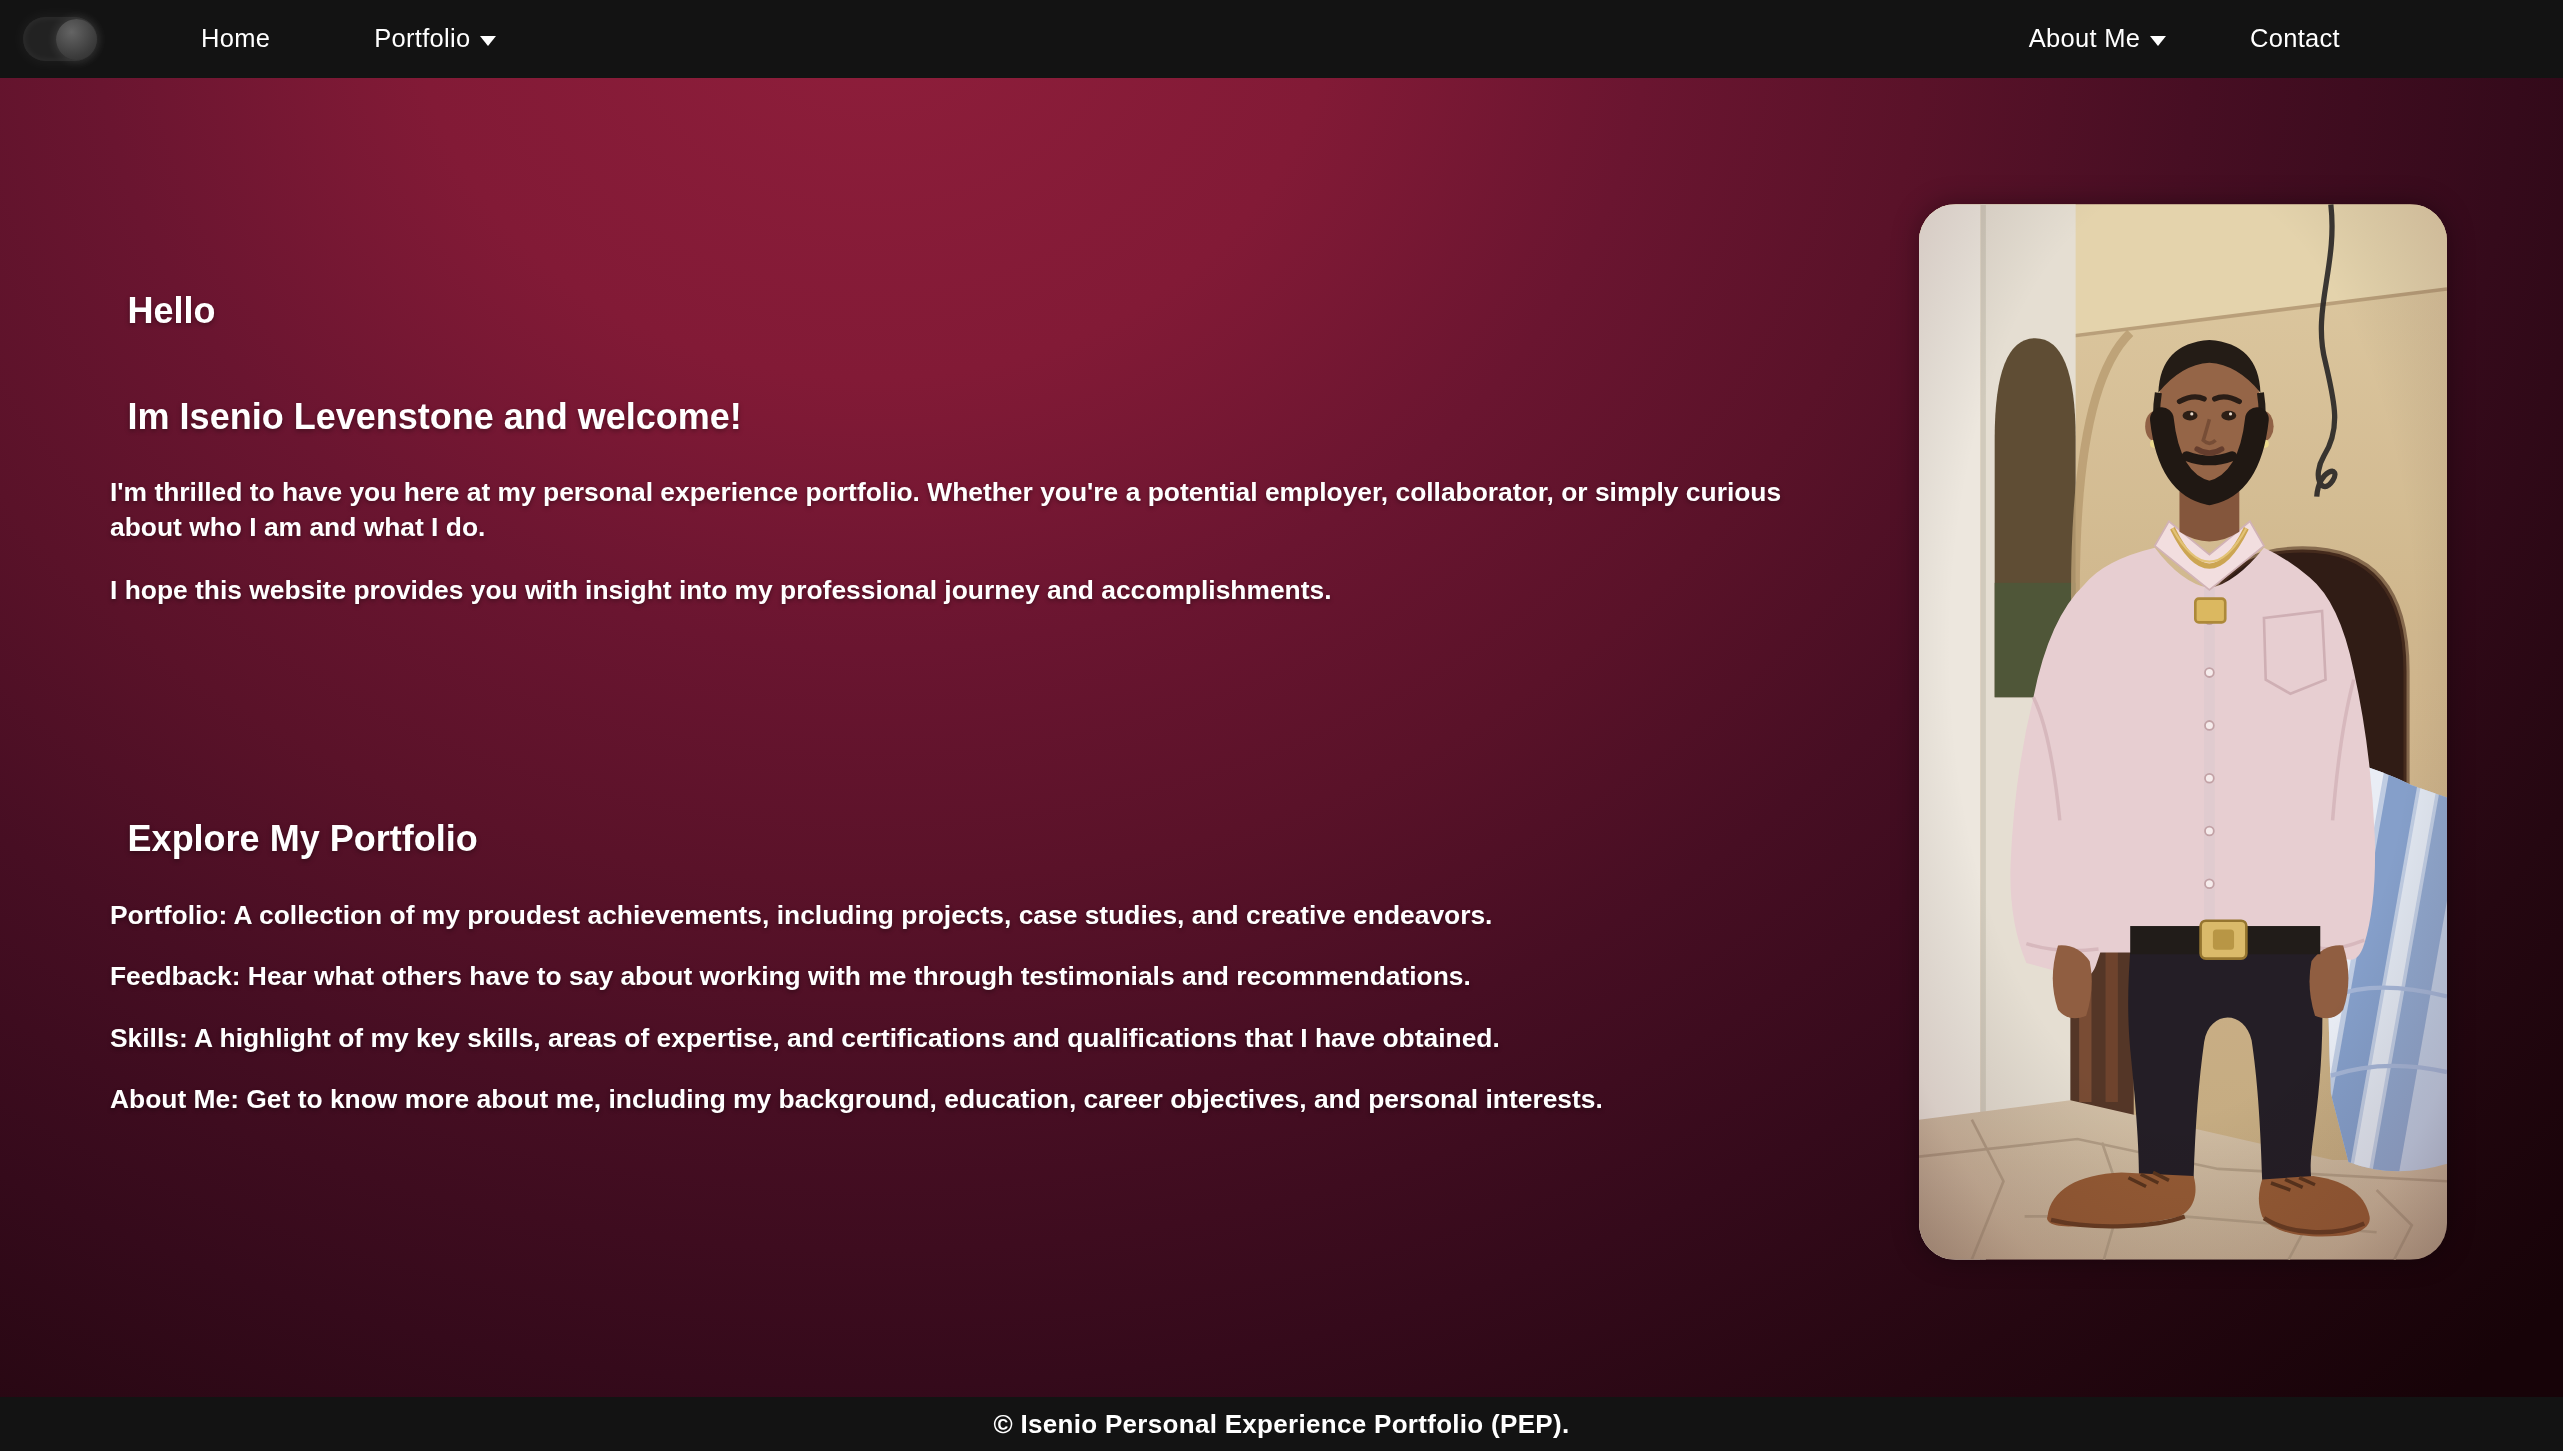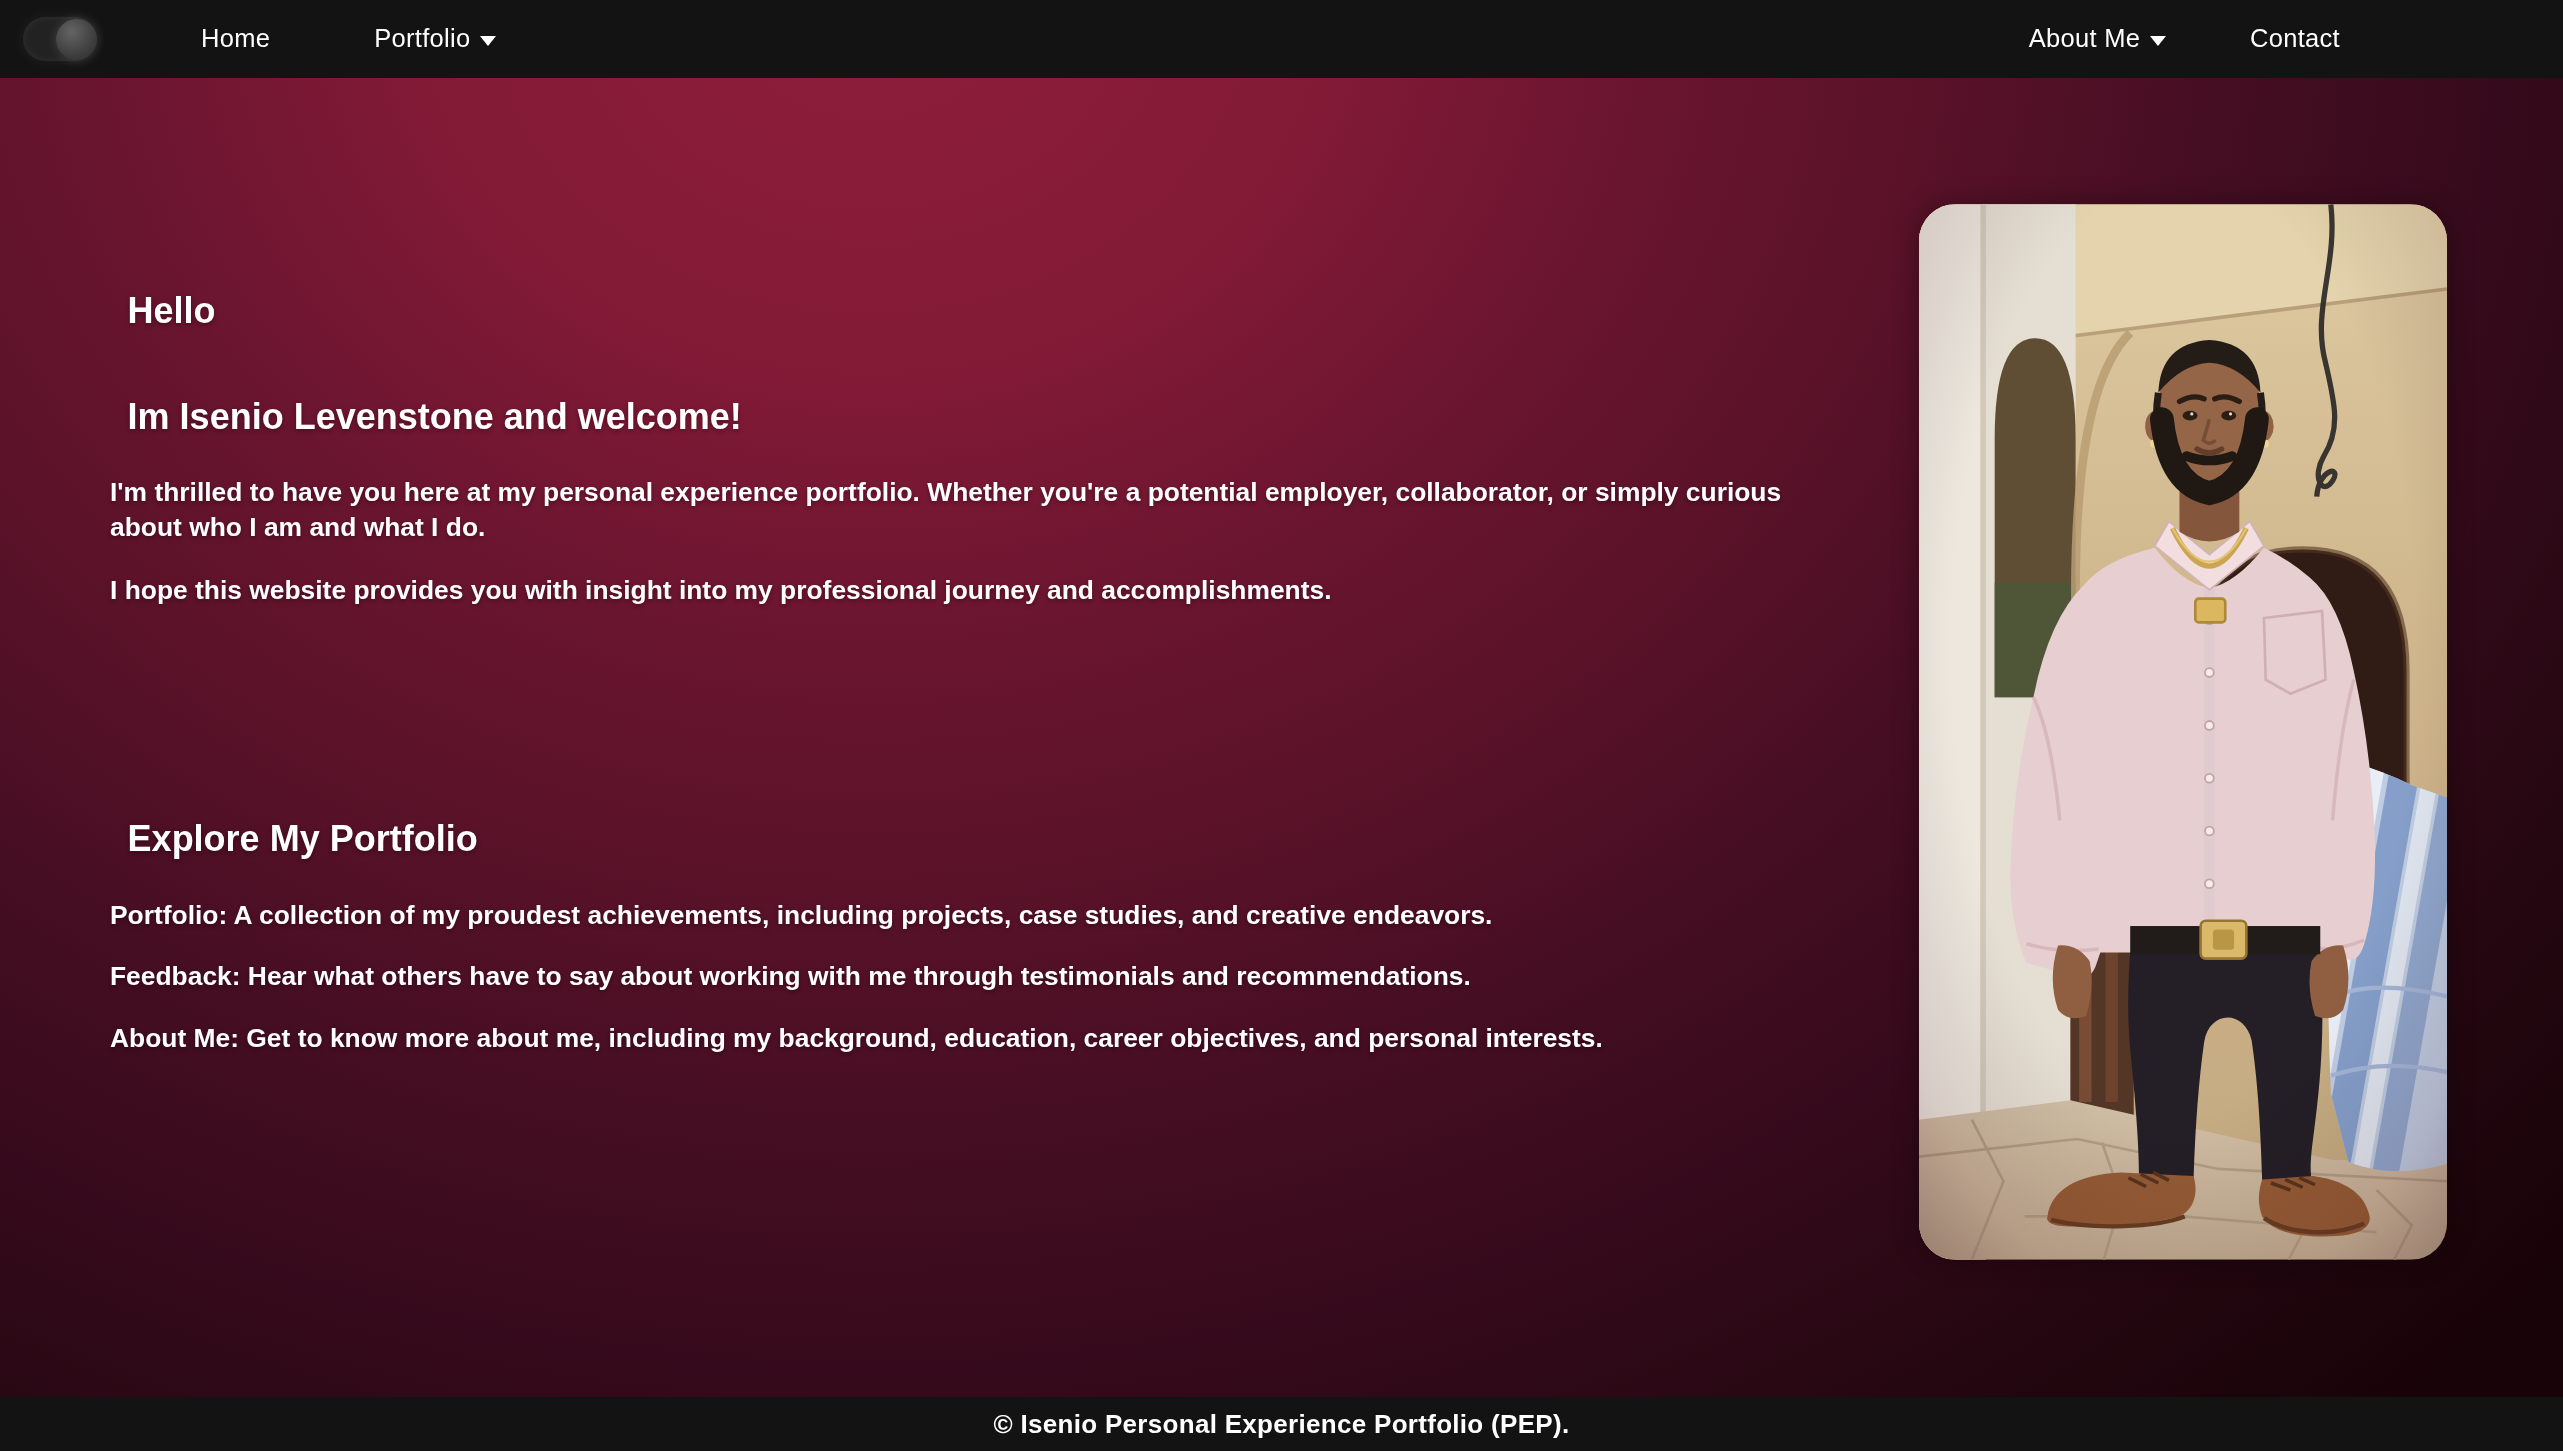"Skills: A highlight of my" p.body-text { html: none -> <p>Skills: A highlight of my key skills, areas of expertise, and certifications and qualifications that I have obtained.</p> }
